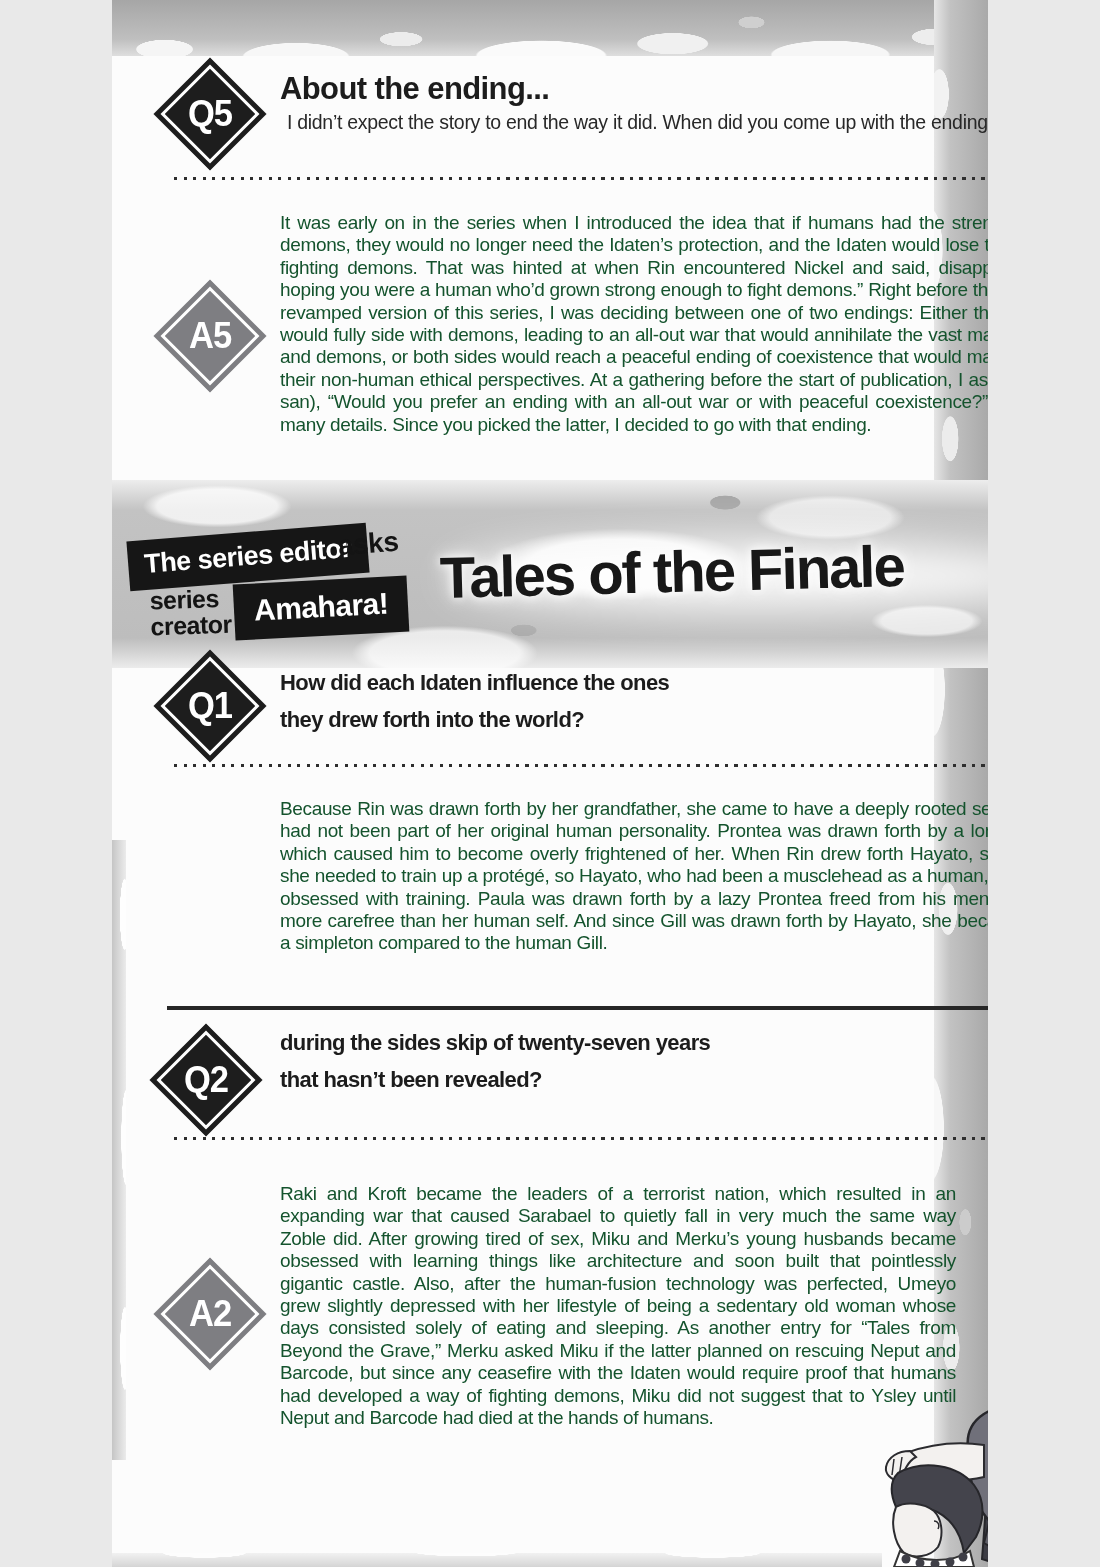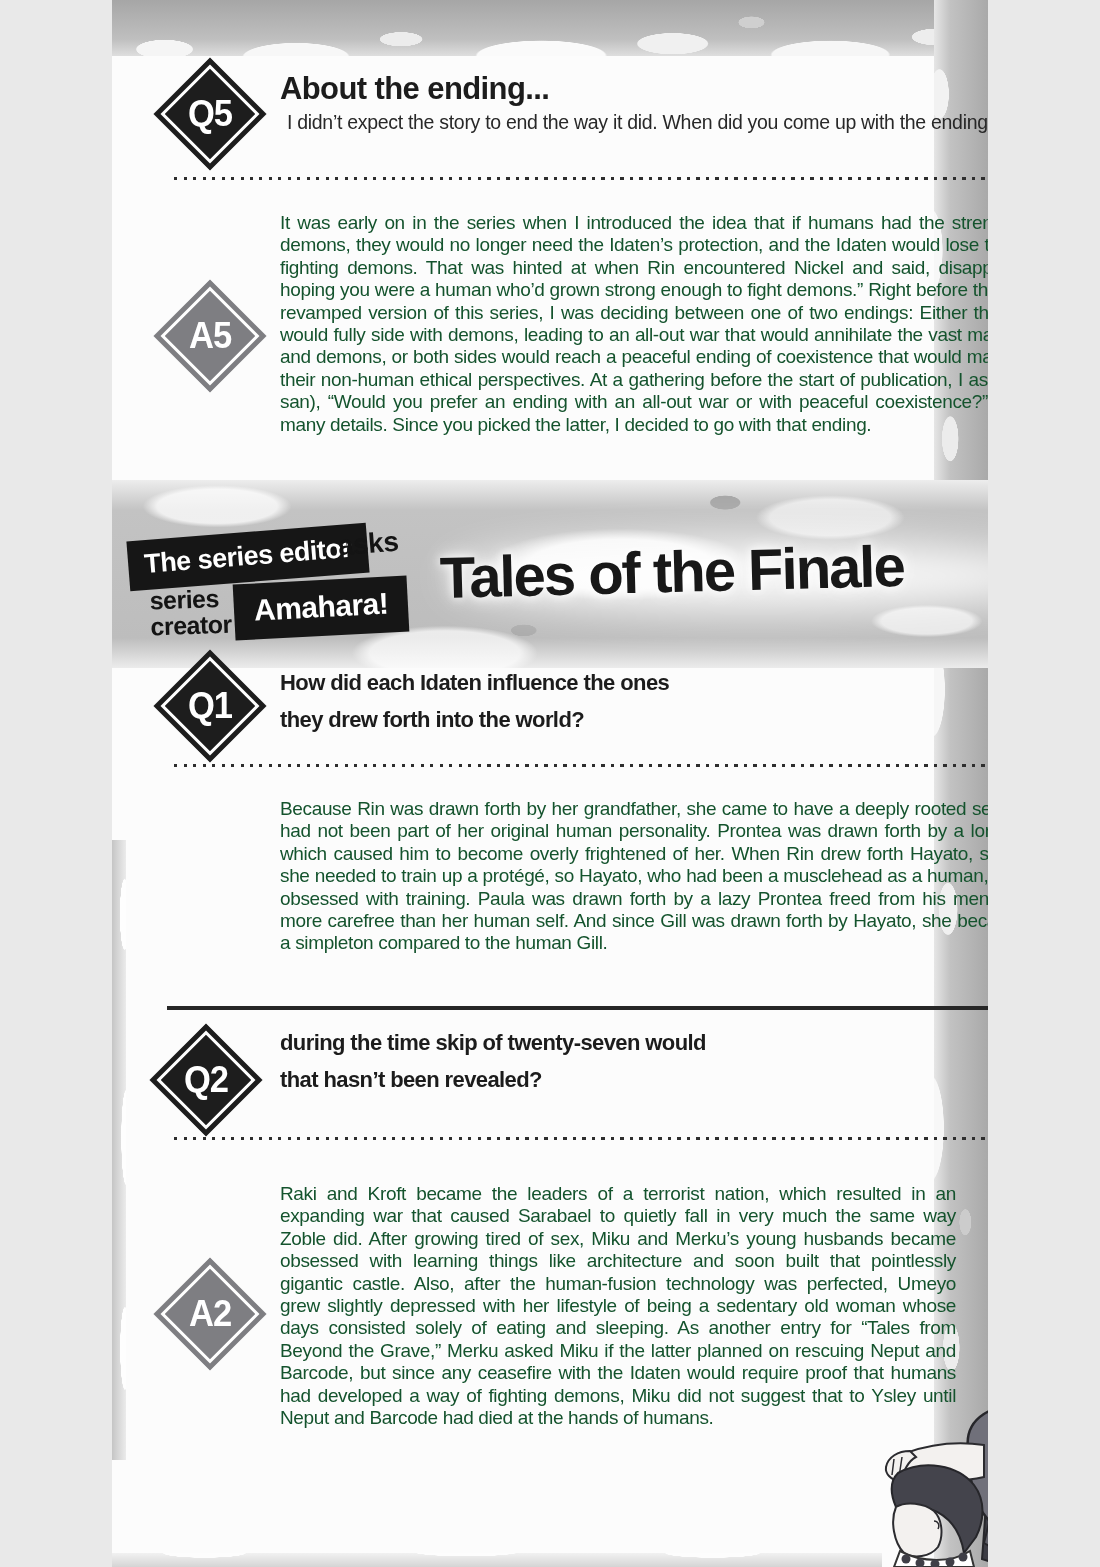"during the time skip of" span { text: time skip of twenty-seven would -> sides skip of twenty-seven years }
